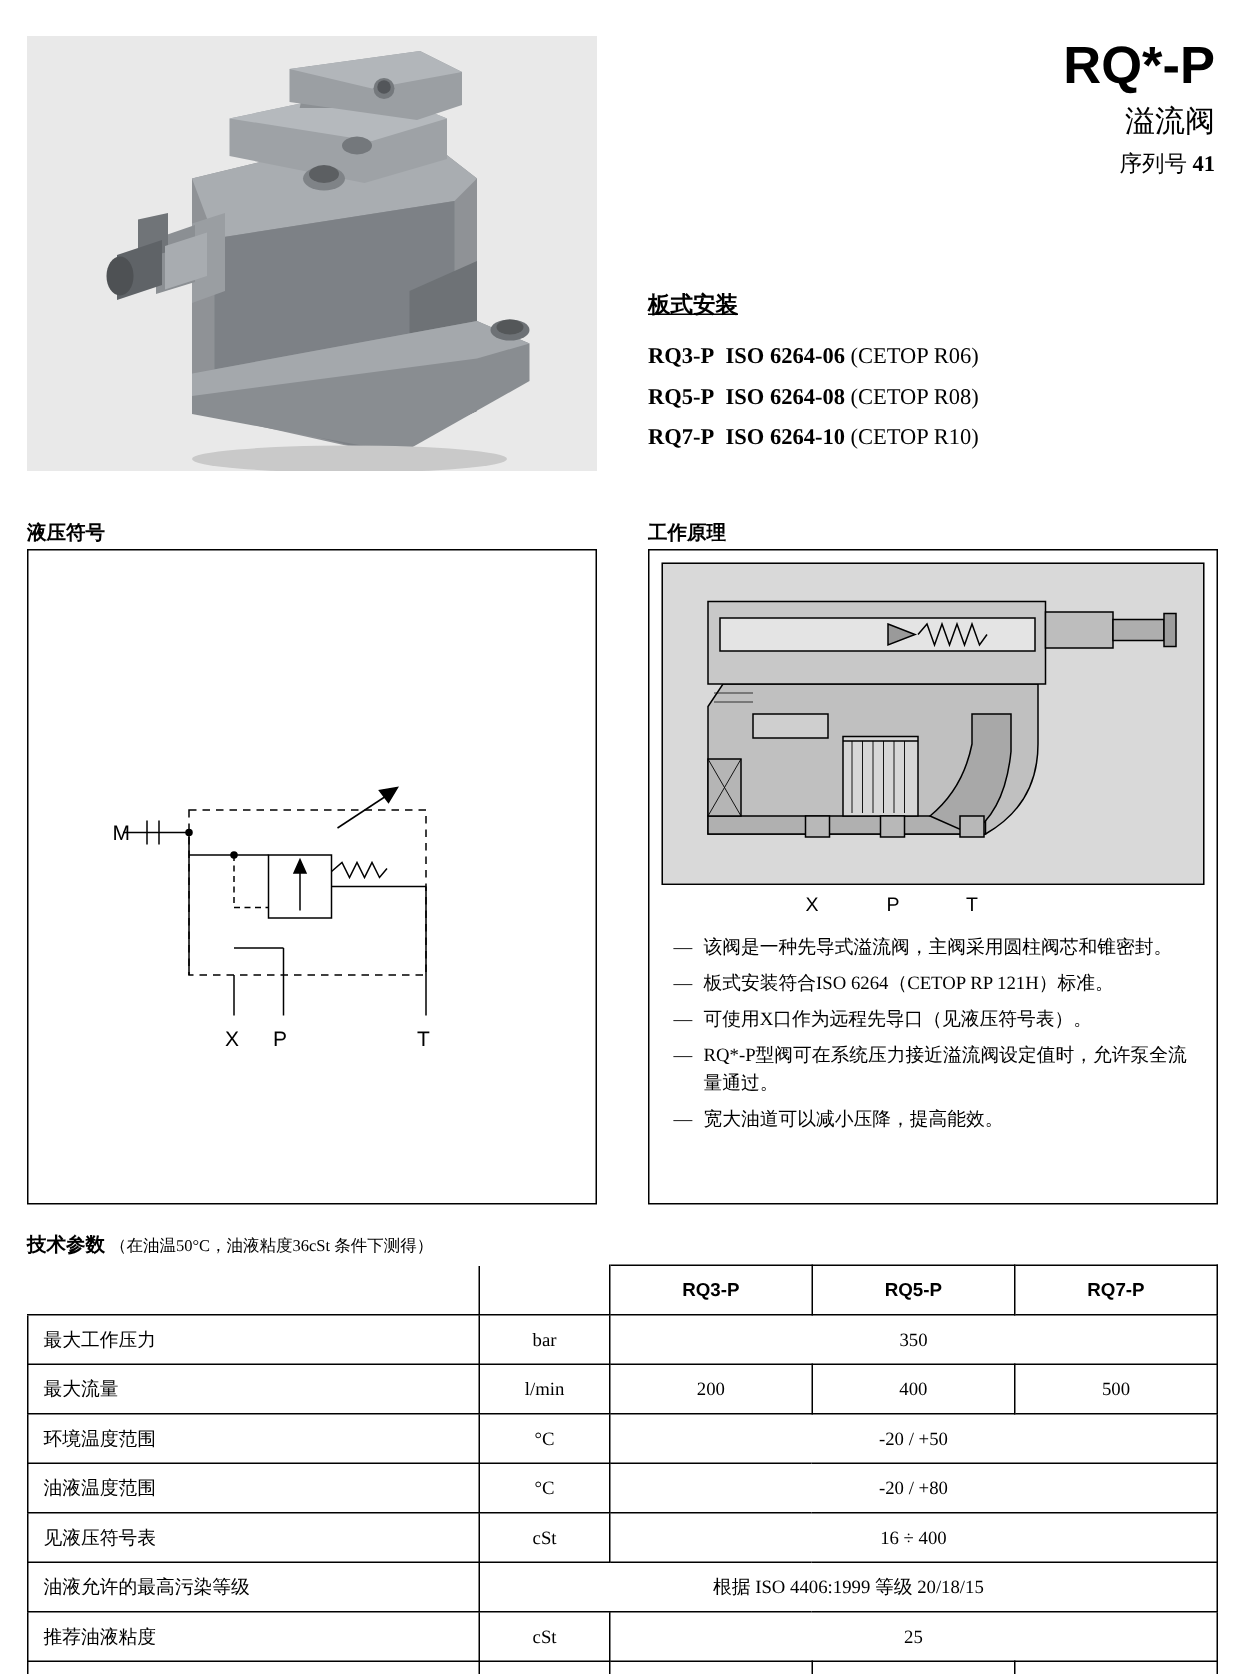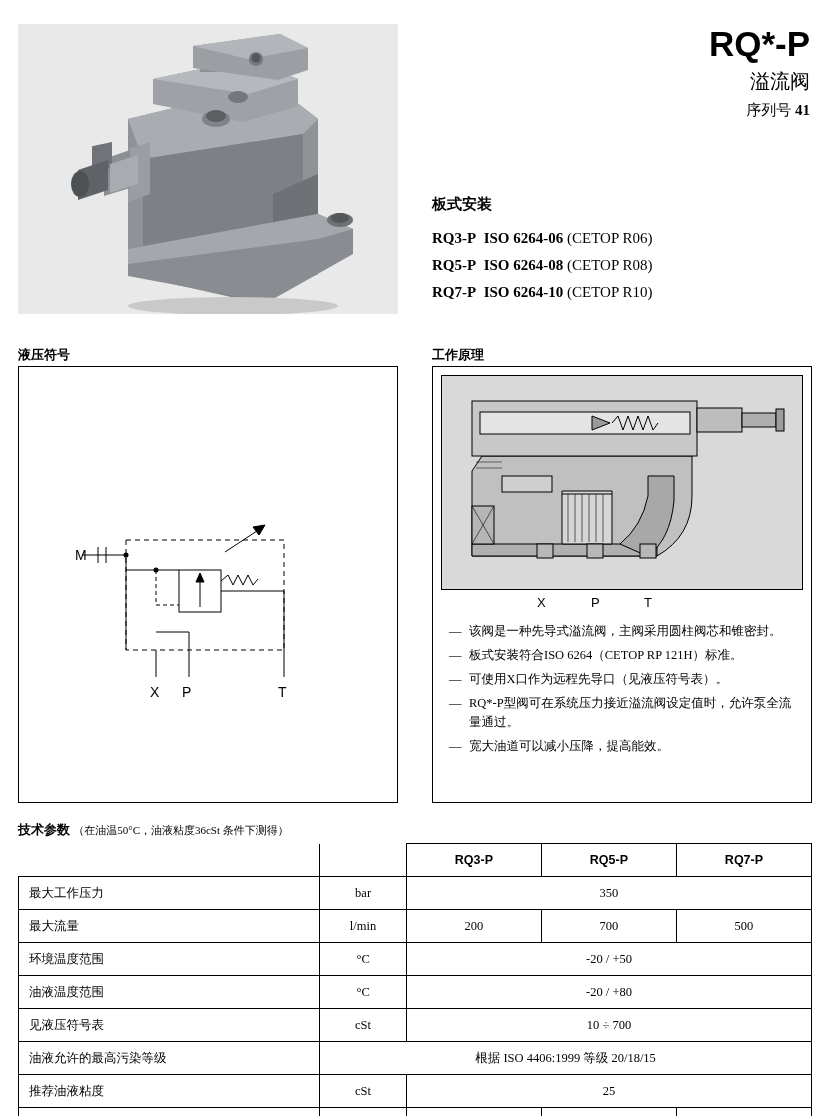"板式安装" .mount-title { text-decoration: none -> underline }
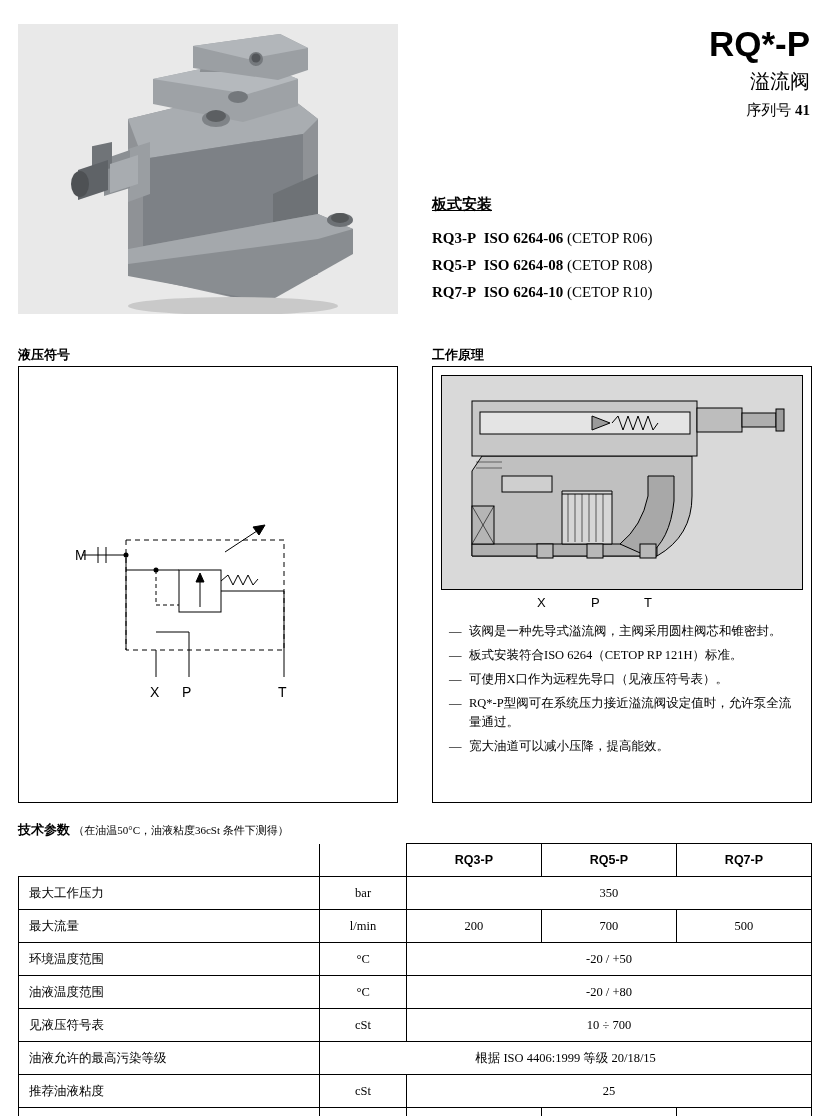"700" td.val { text: 700 -> 400 }
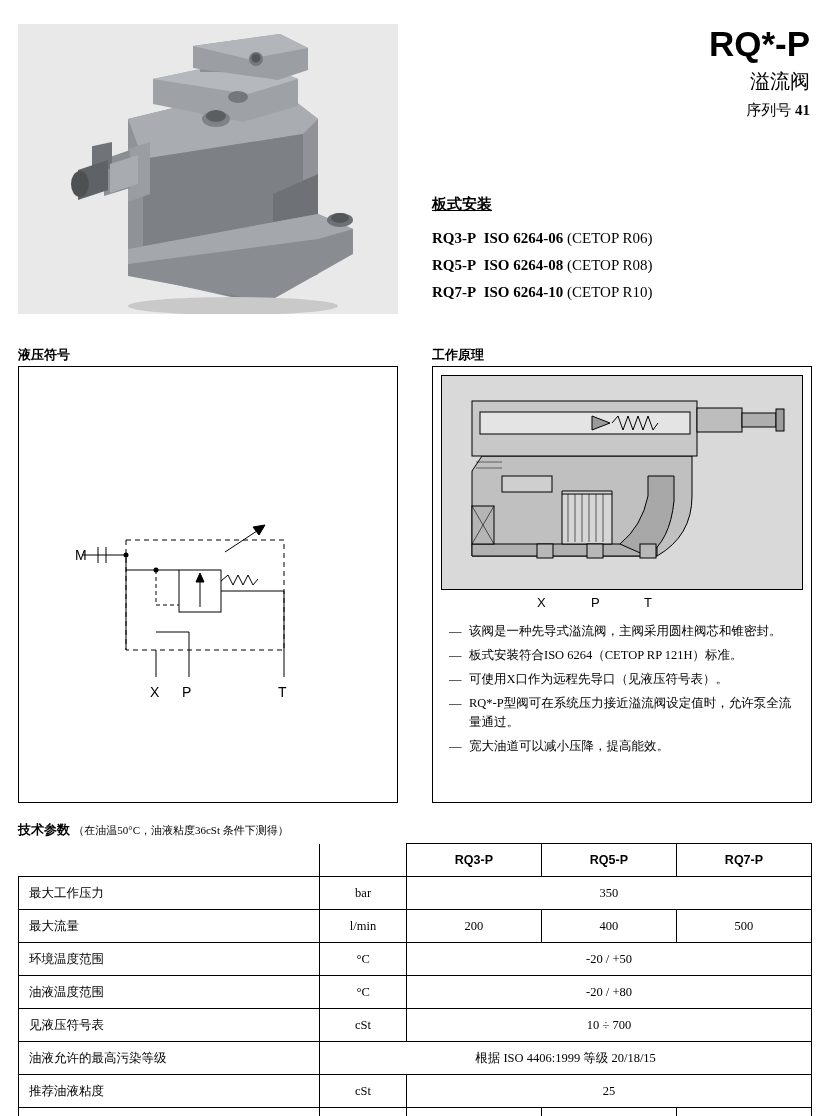"10 ÷ 700" td.val { text: 10 ÷ 700 -> 16 ÷ 400 }
